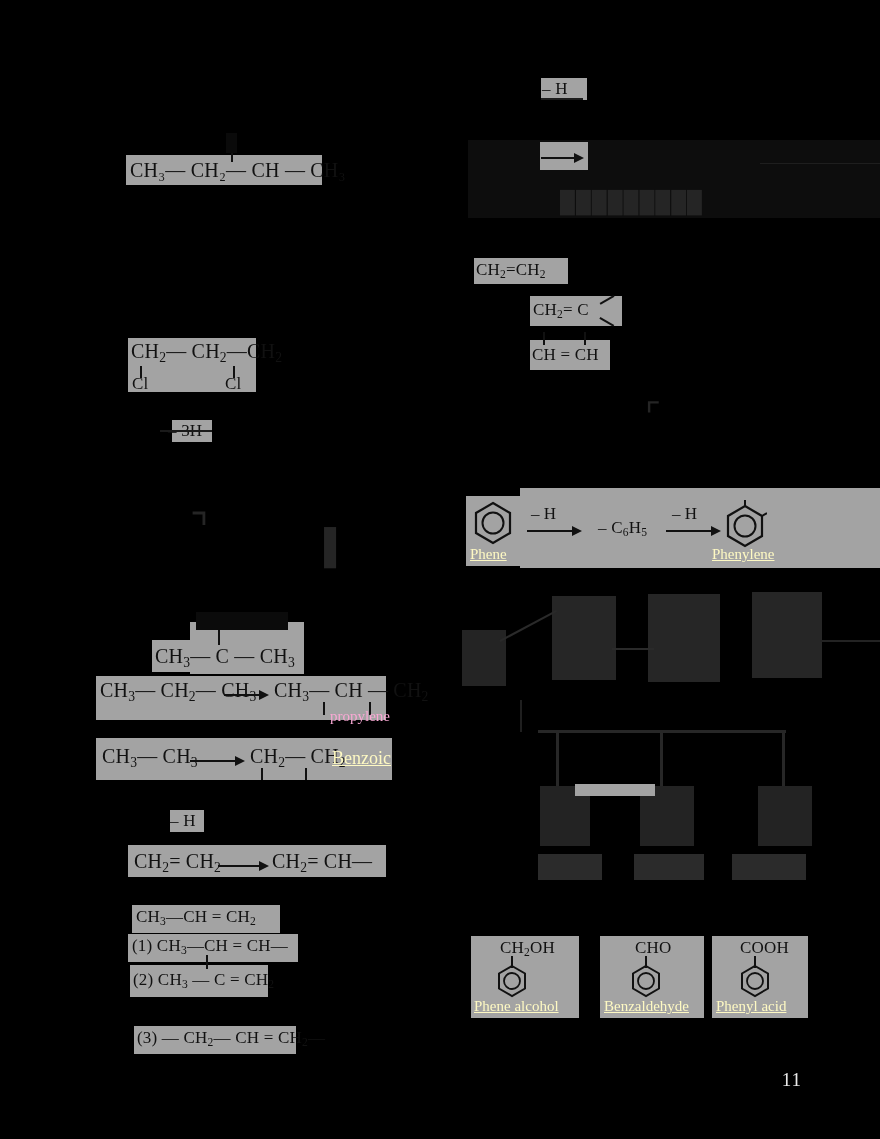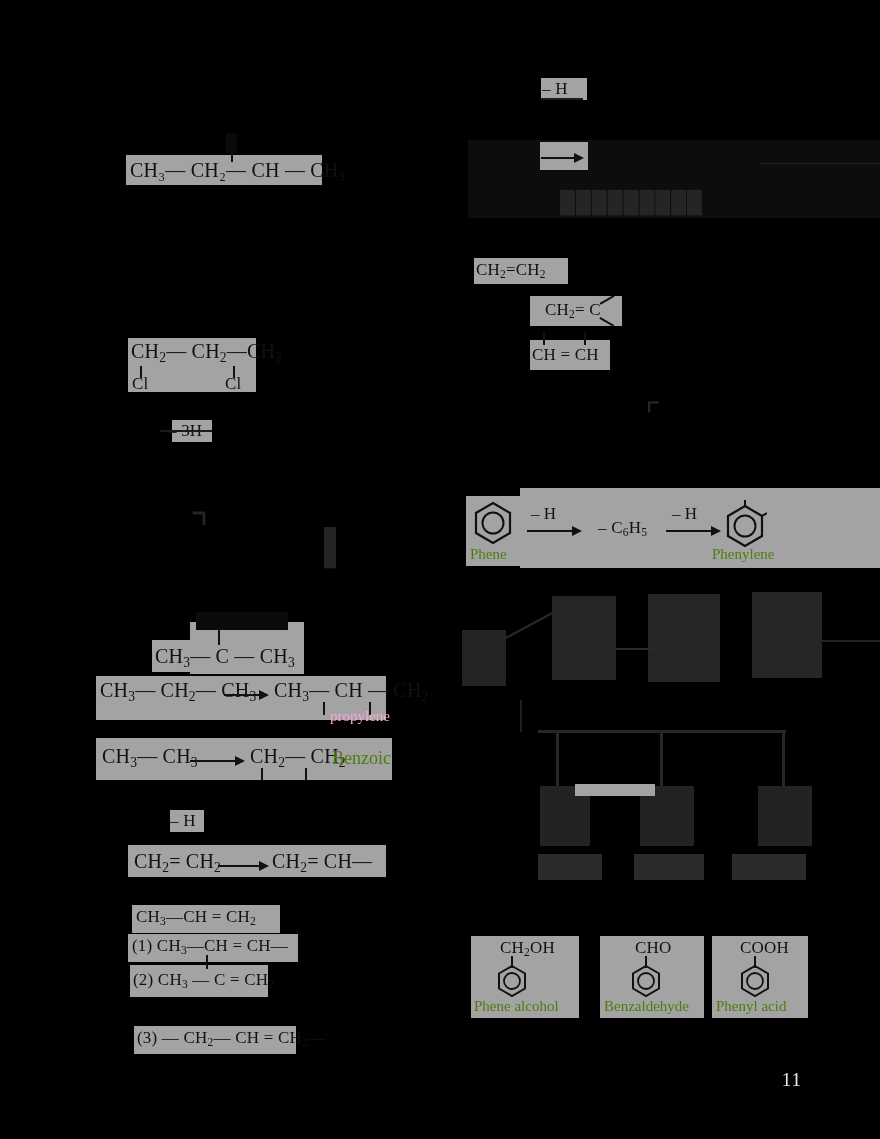"CH2= C" div.formula { left: 545px -> 533px }
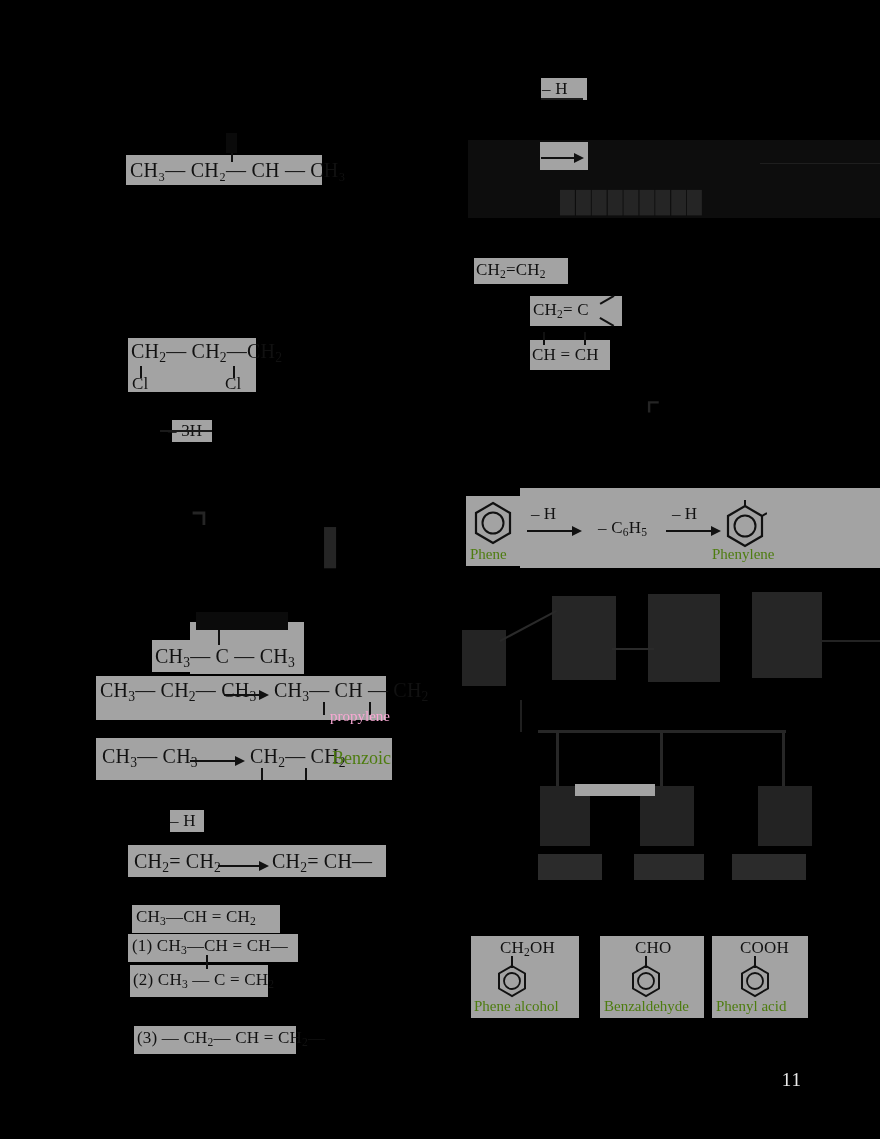"Phene" .lbl { color: #4d7c0f -> #fef9c3; text-decoration: none -> underline }
